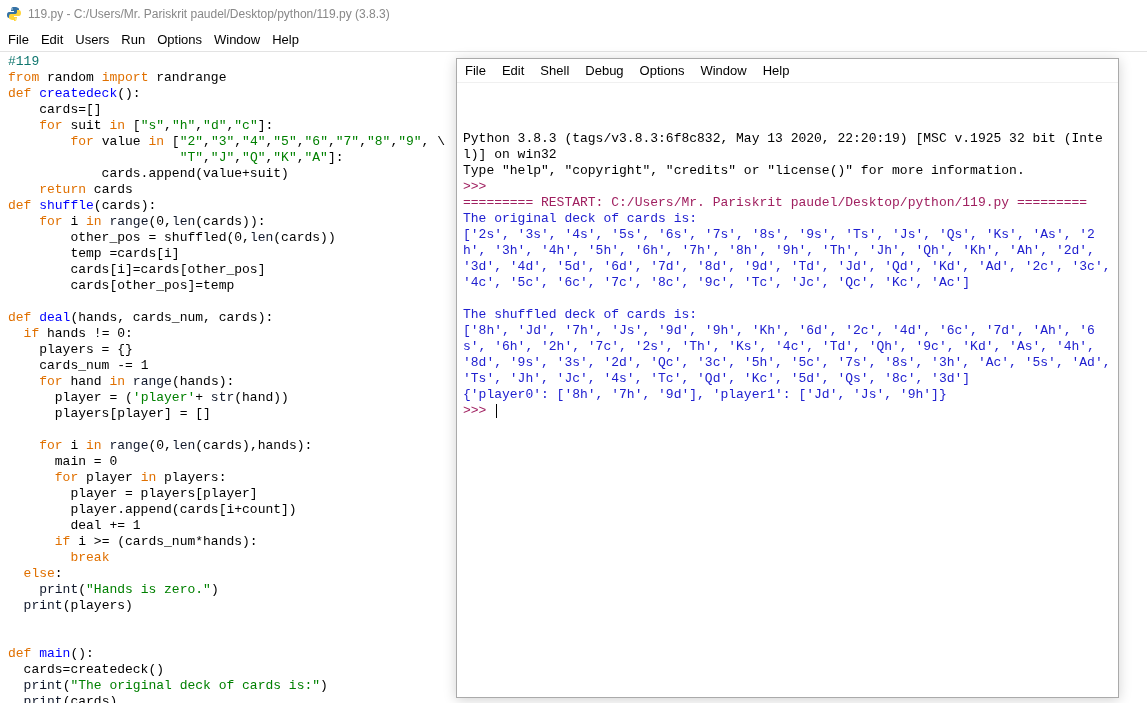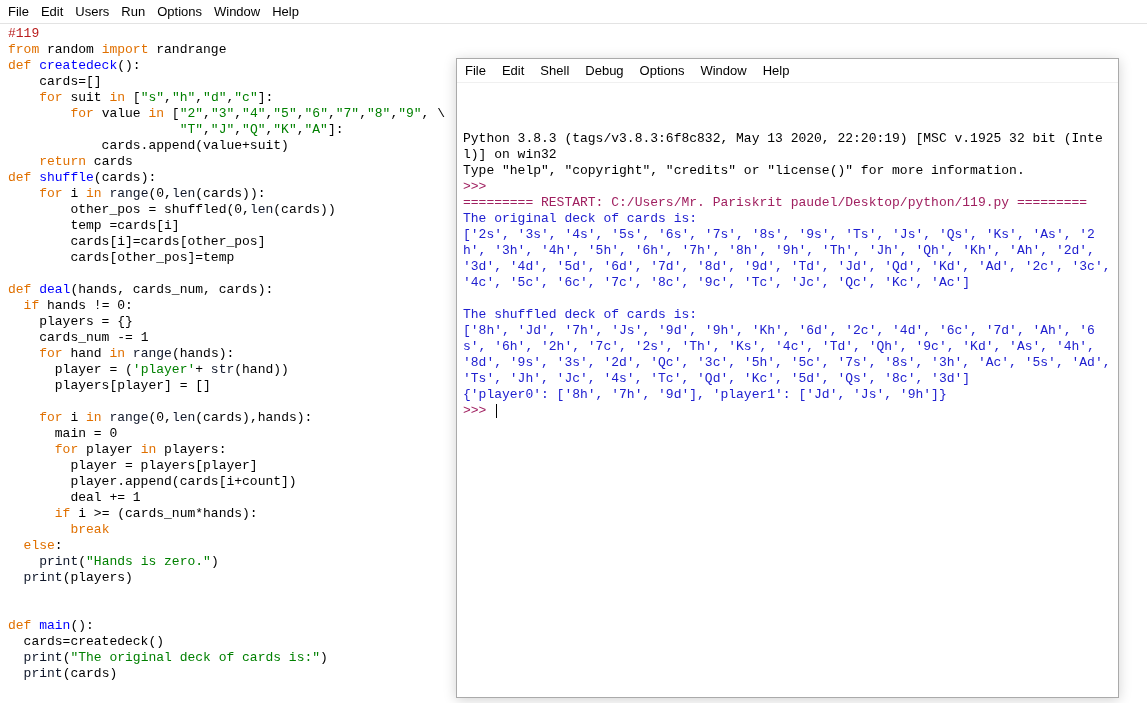"119.py - C:/Users/Mr. Pariskrit" div.titlebar { html: none -> <div> <span> <svg> <path></path> <path></path> </svg> </span> <span>119.py - C:/Users/Mr. Pariskrit paudel/Desktop/python/119.py (3.8.3)</span> </div> }
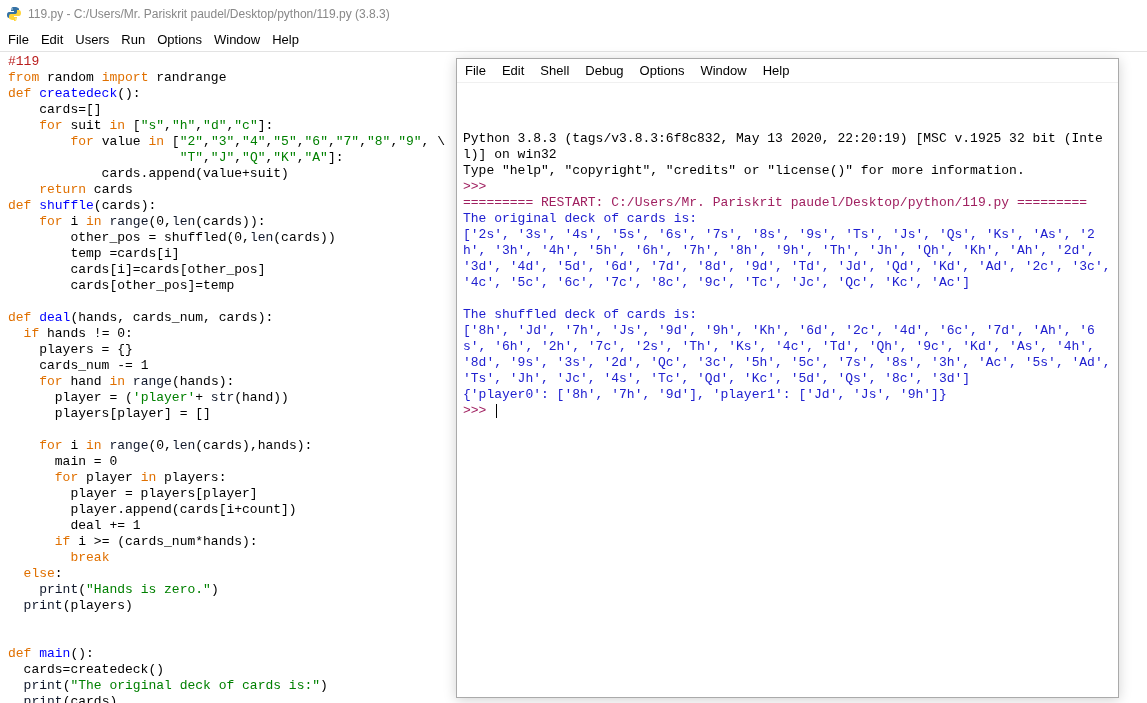"#119" .com { color: #b91c1c -> #0f766e }
